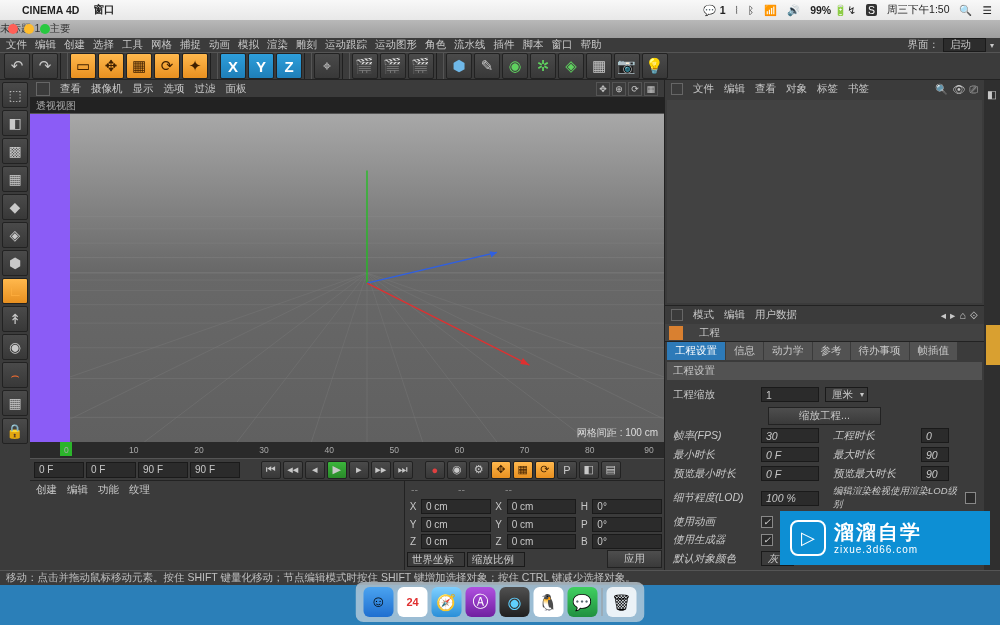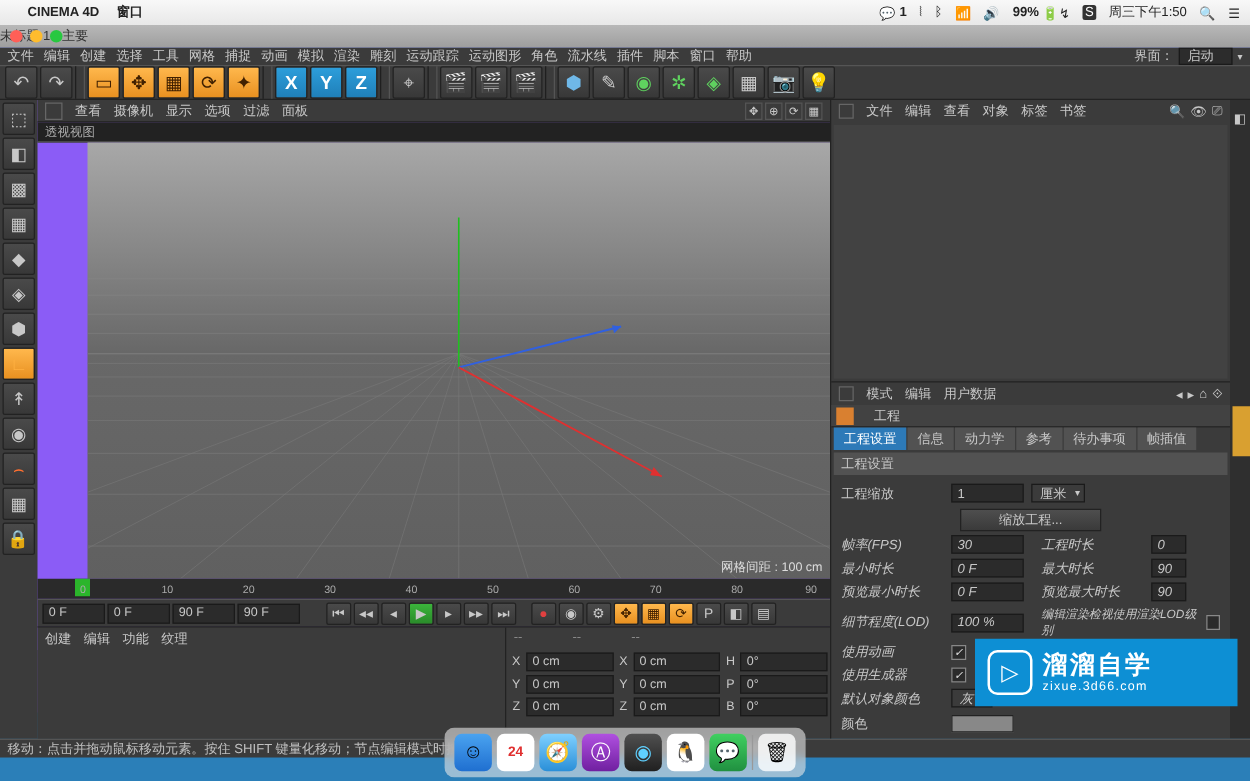"世界坐标" div.row { html: none -> <div> <span>世界坐标</span> <span>缩放比例</span> <span>应用</span> </div> }
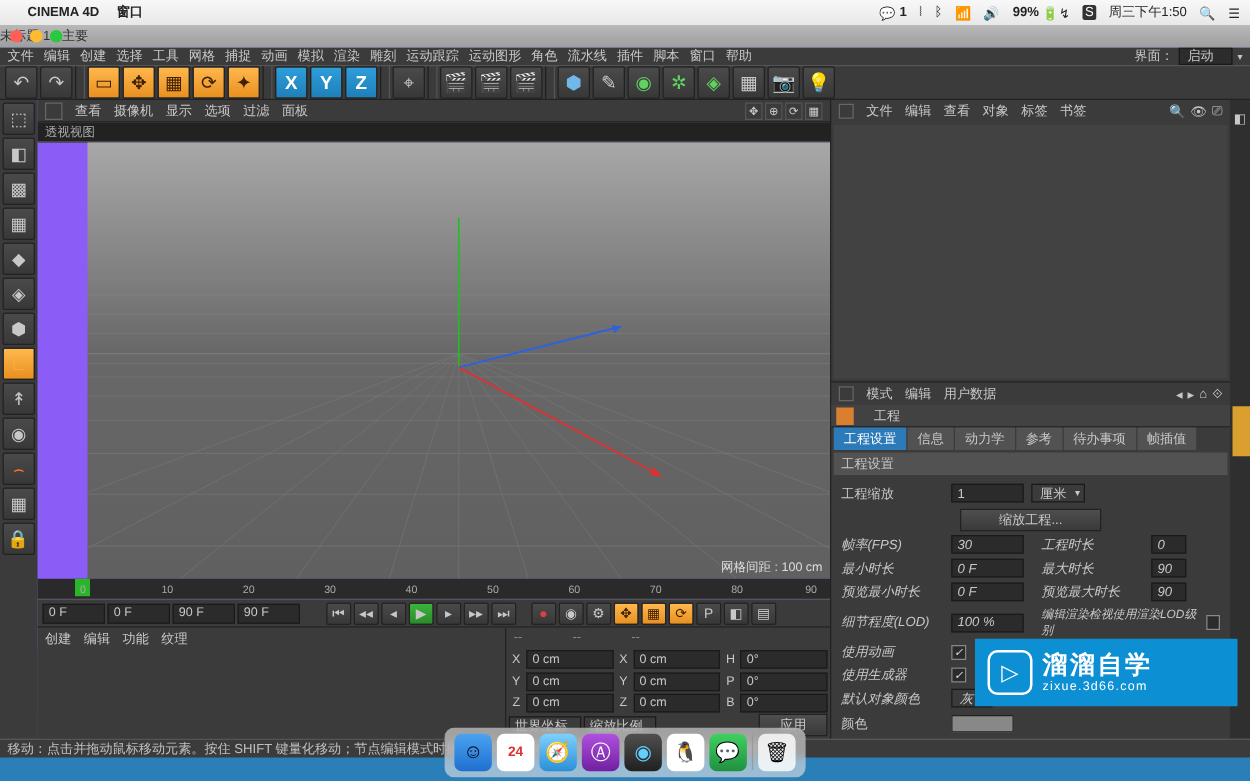"颜色" div.prow { html: <div> <span>颜色</span> <span></span> </div> -> none }
